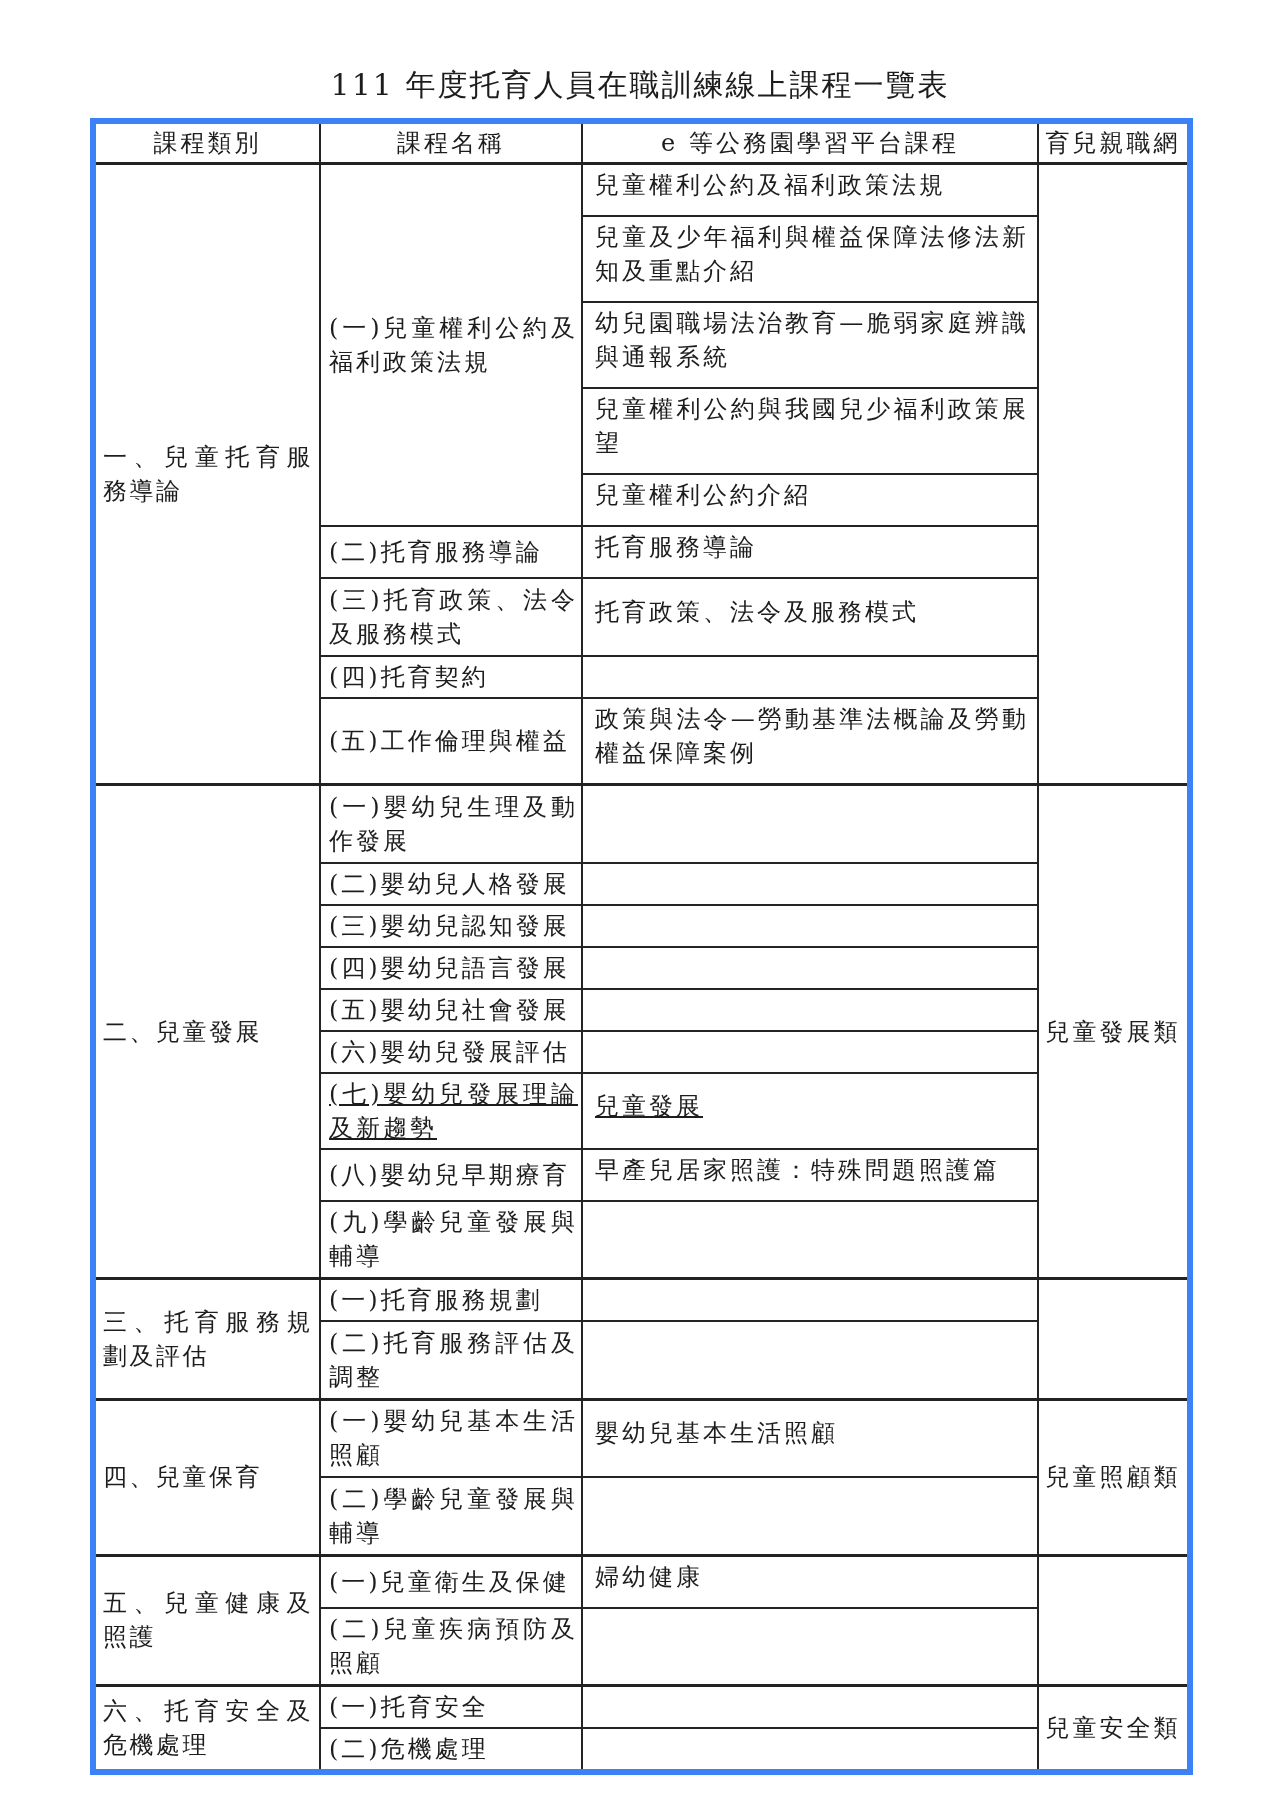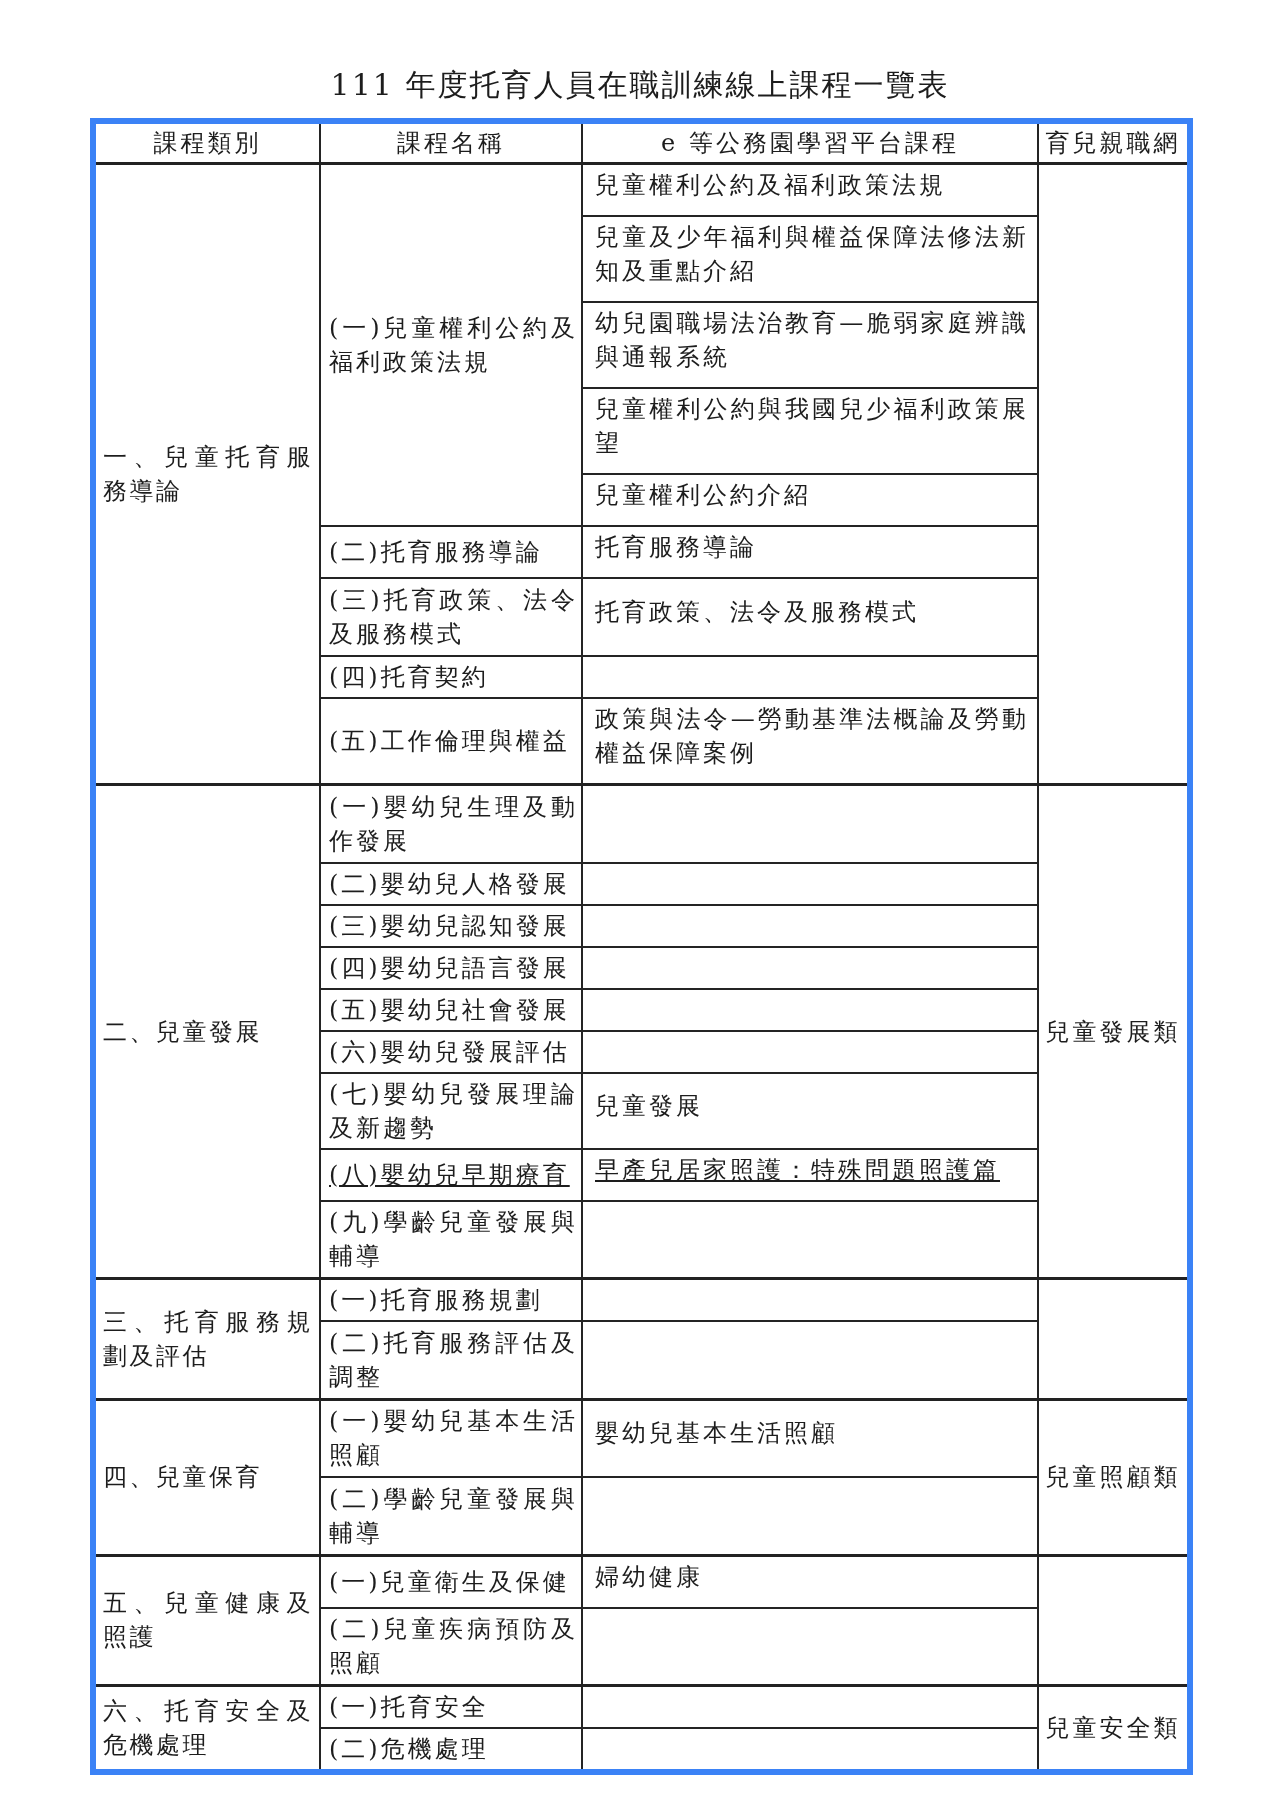"(七)嬰幼兒發展理論及新趨勢" tr { text-decoration: none -> underline }
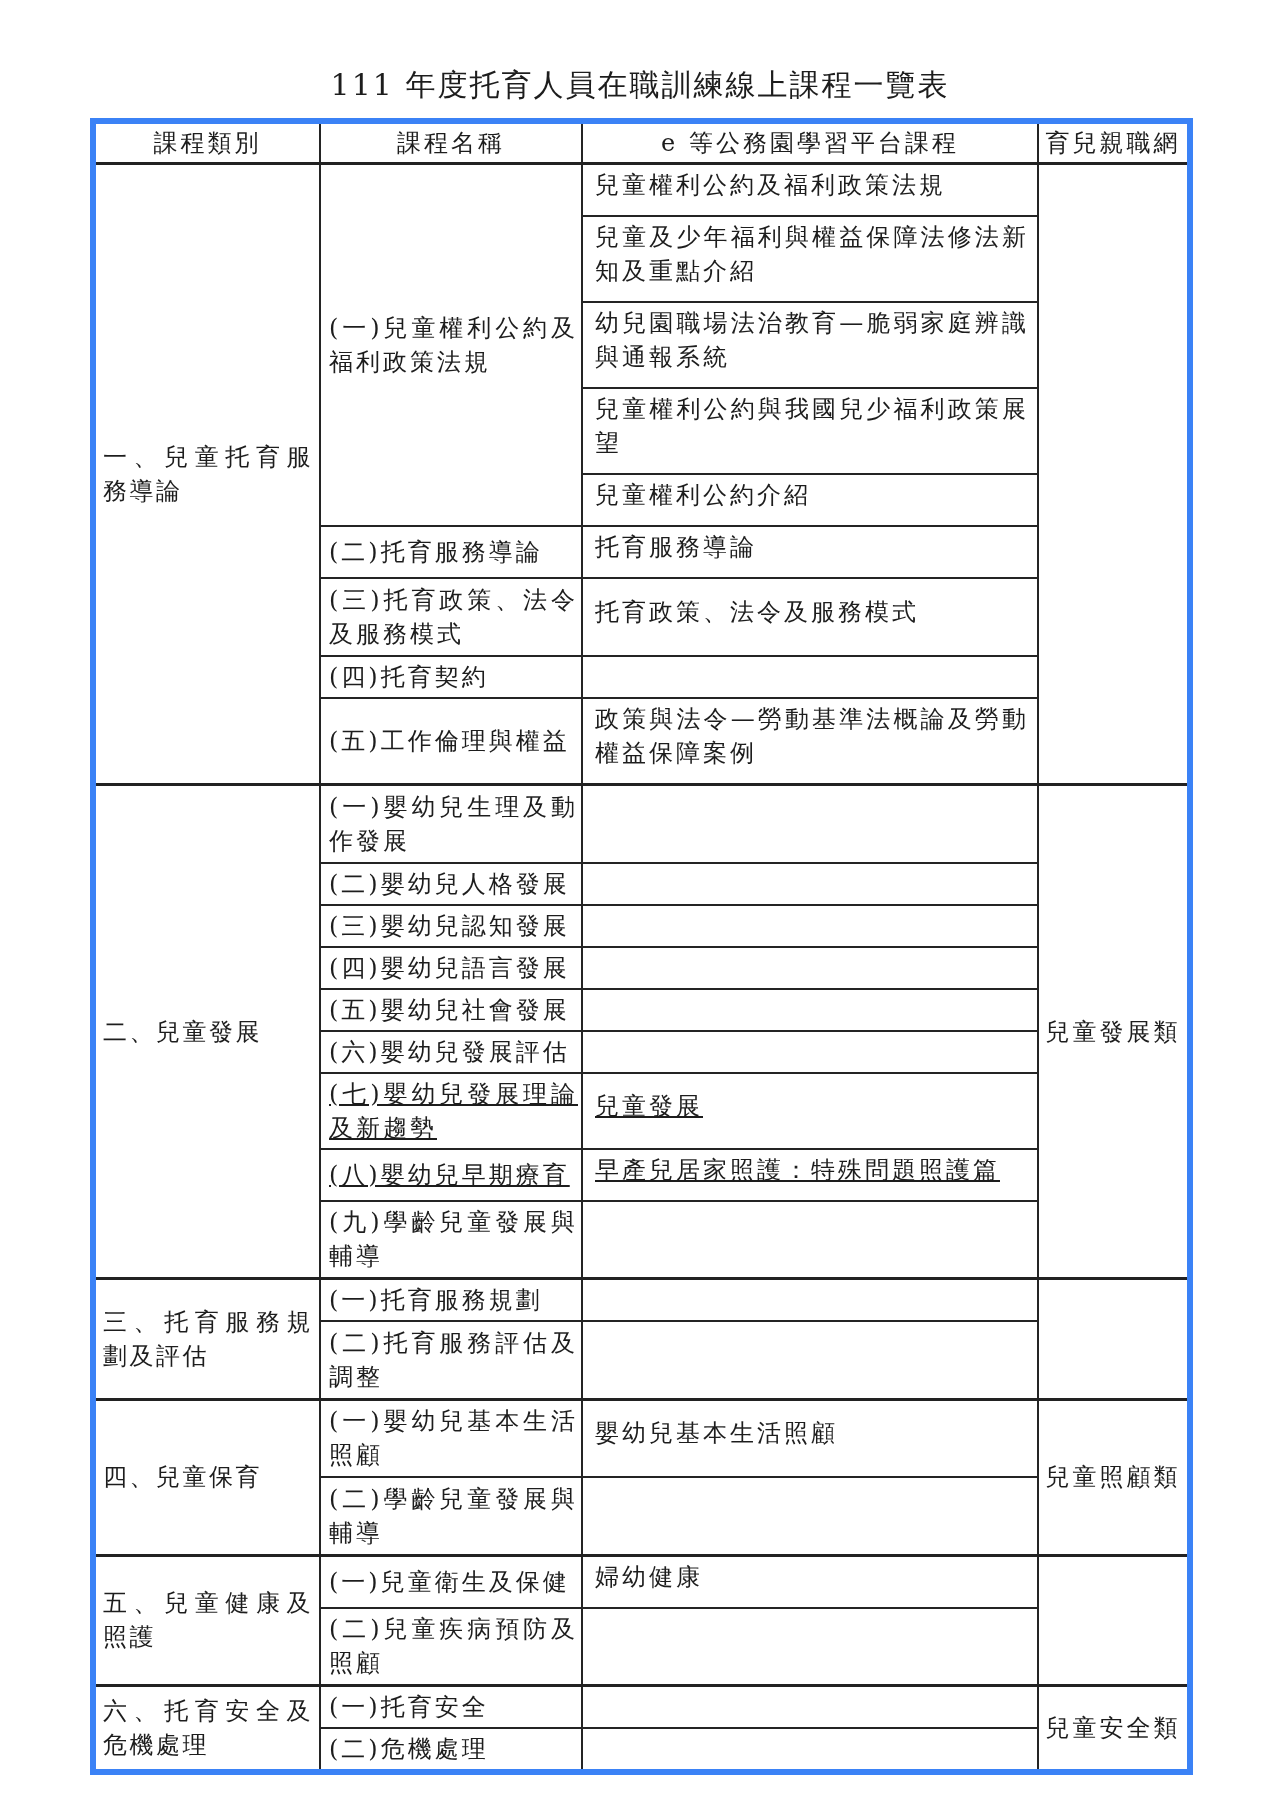"(八)嬰幼兒早期療育" tr { text-decoration: underline -> none }
